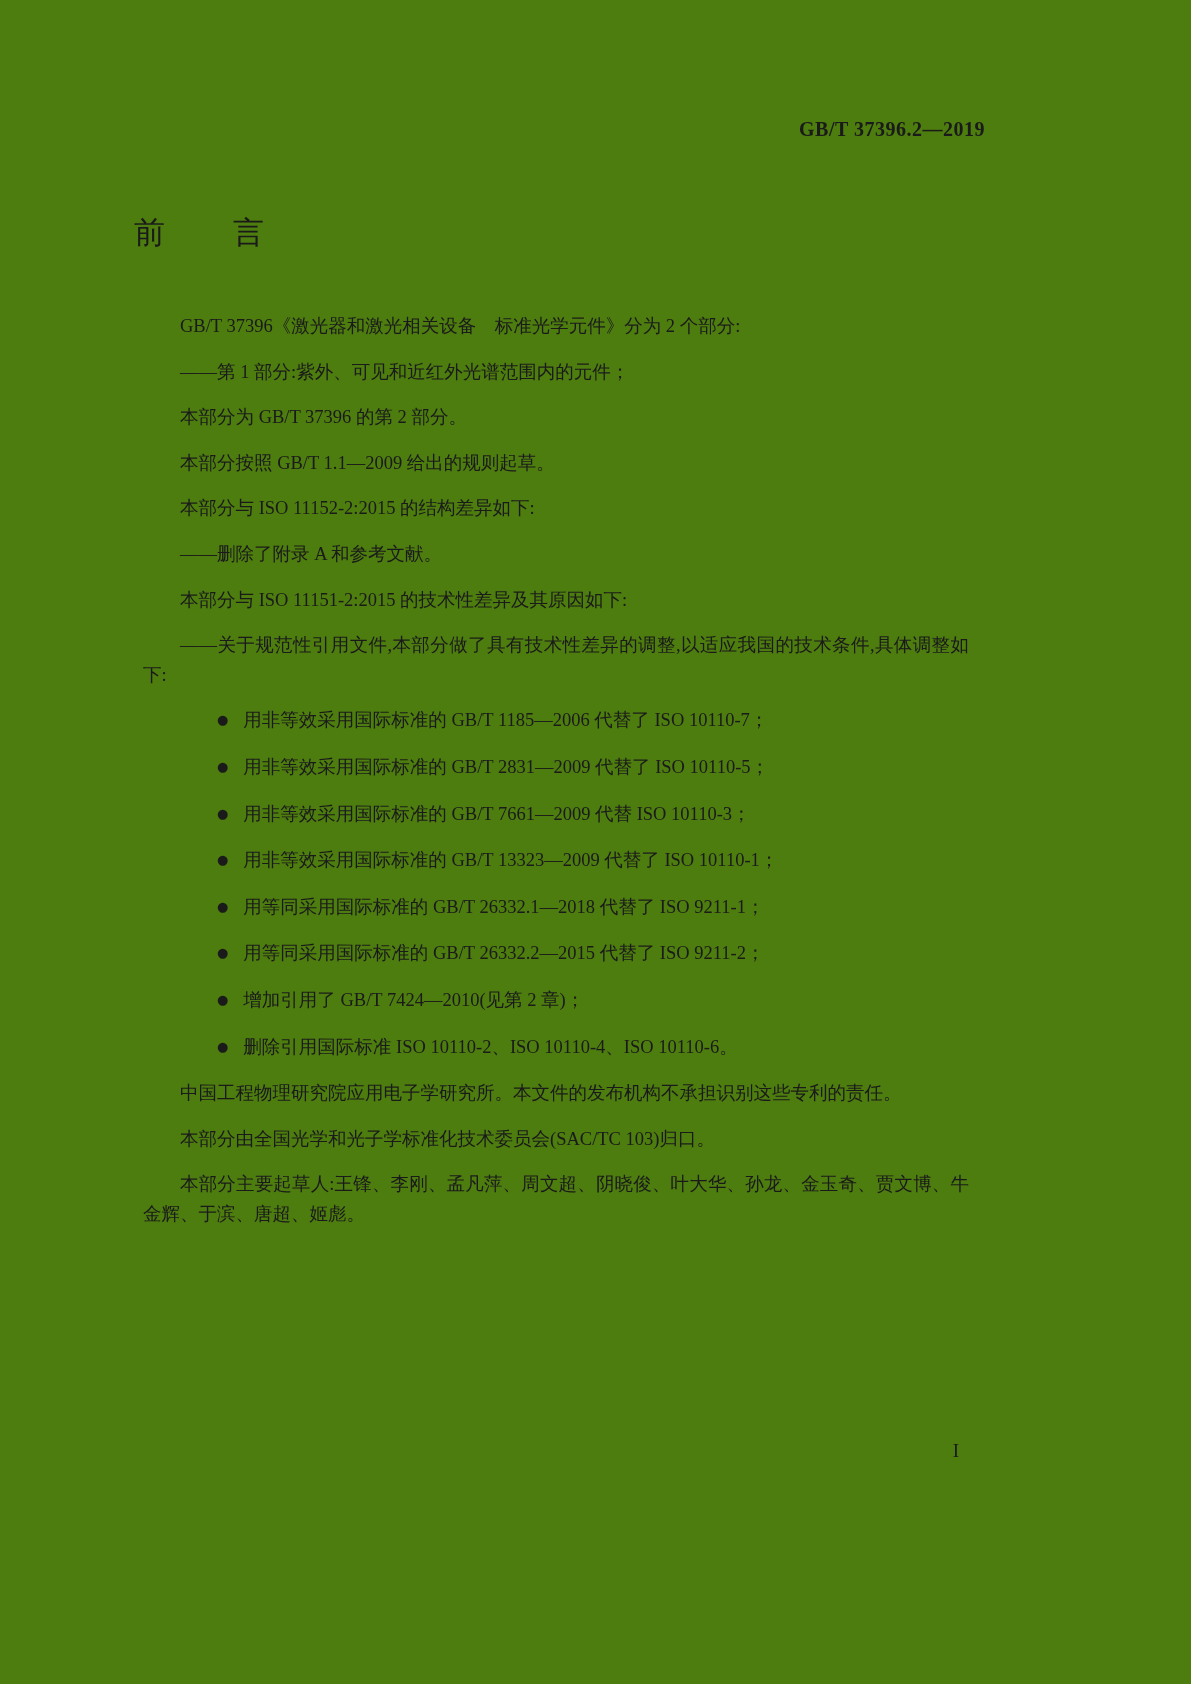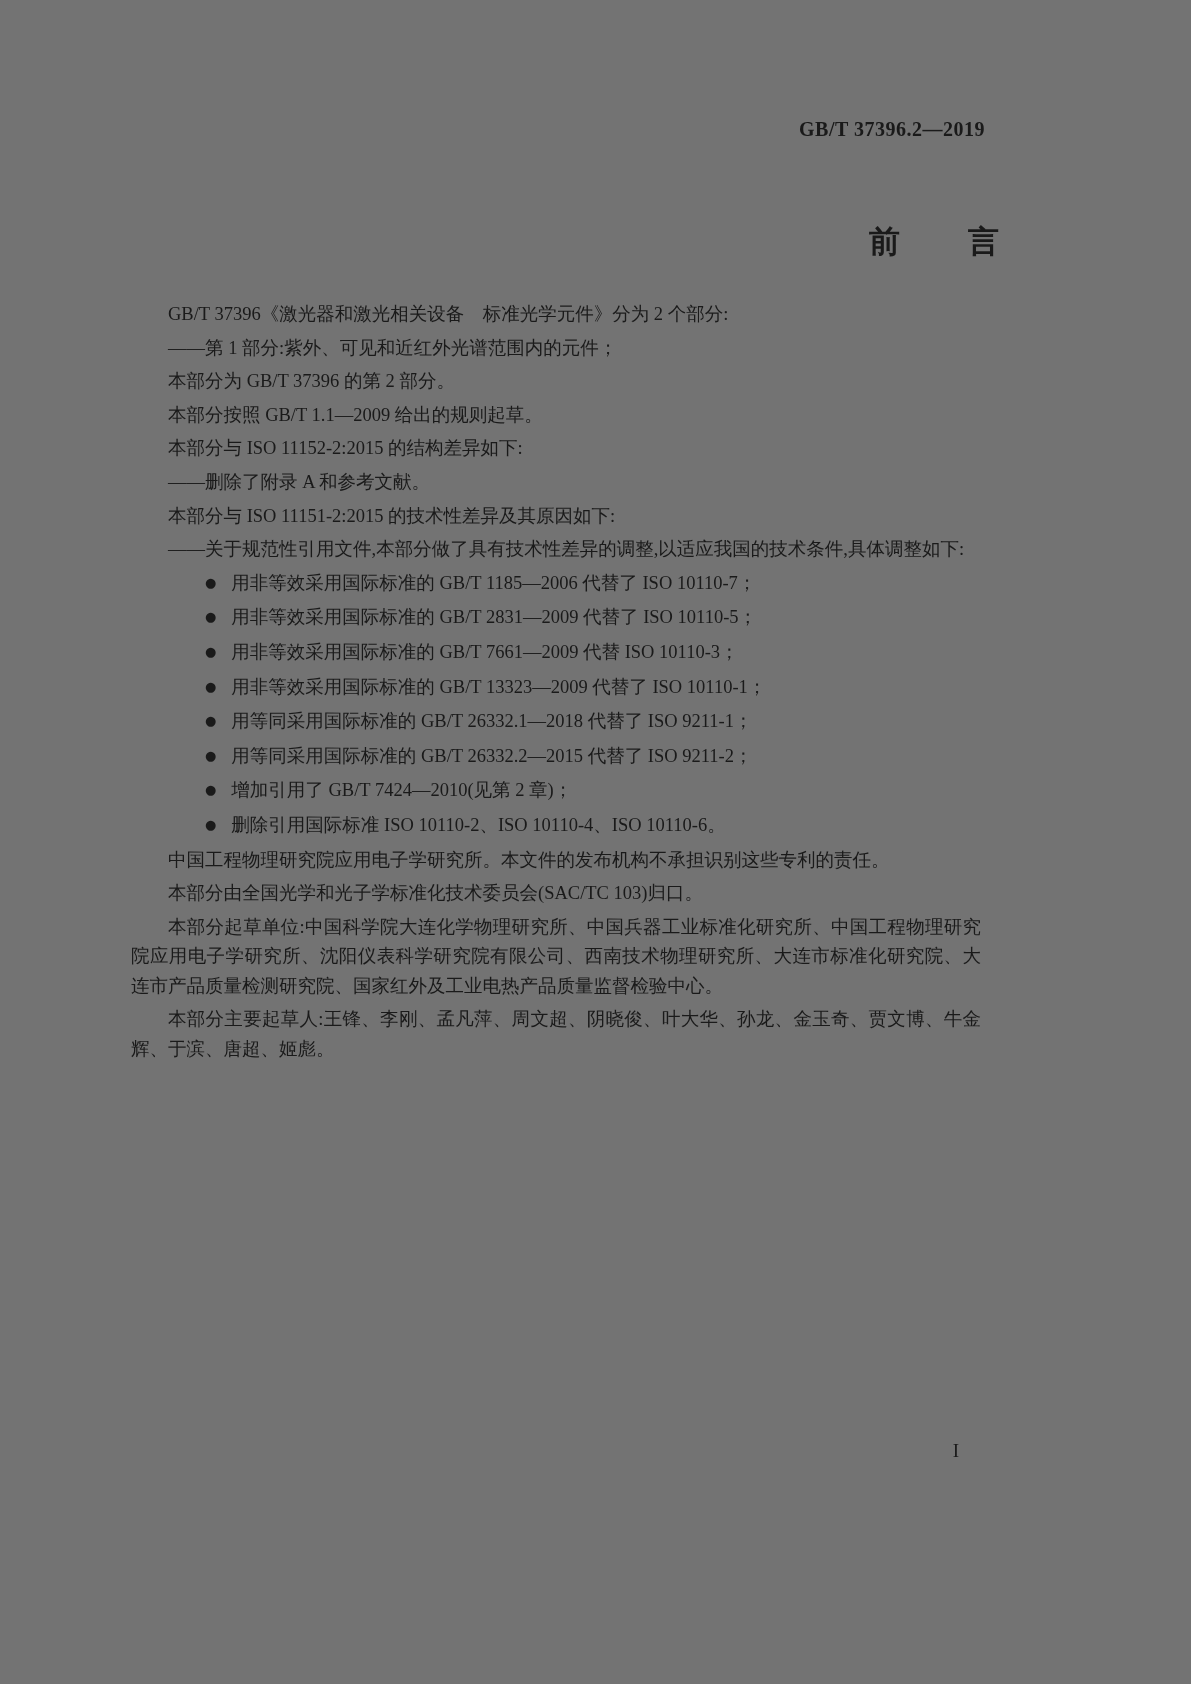"GB/T 37396.2—2019" .document-page { background: #737373 -> #4d7c0f }
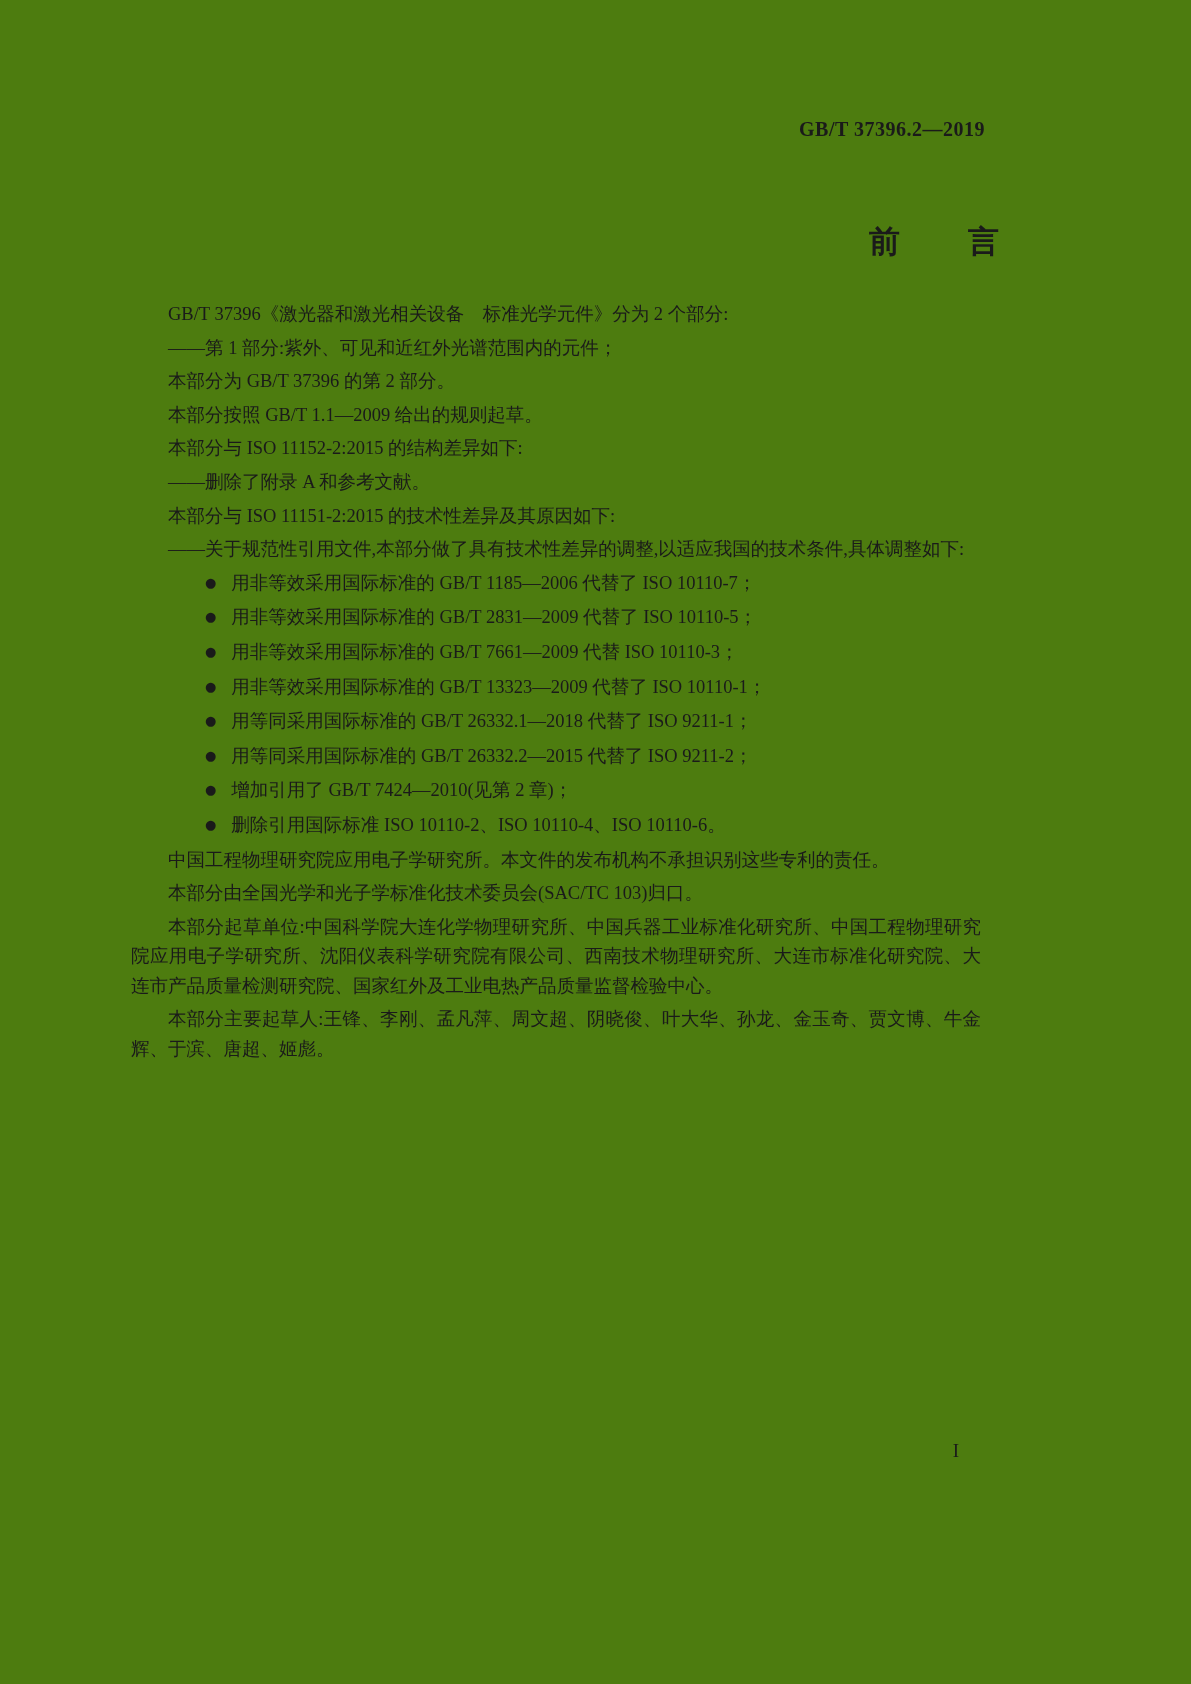"前 言" .page-title { font-weight: bold -> normal; margin: 16px -> 7px; text-align: right -> left }
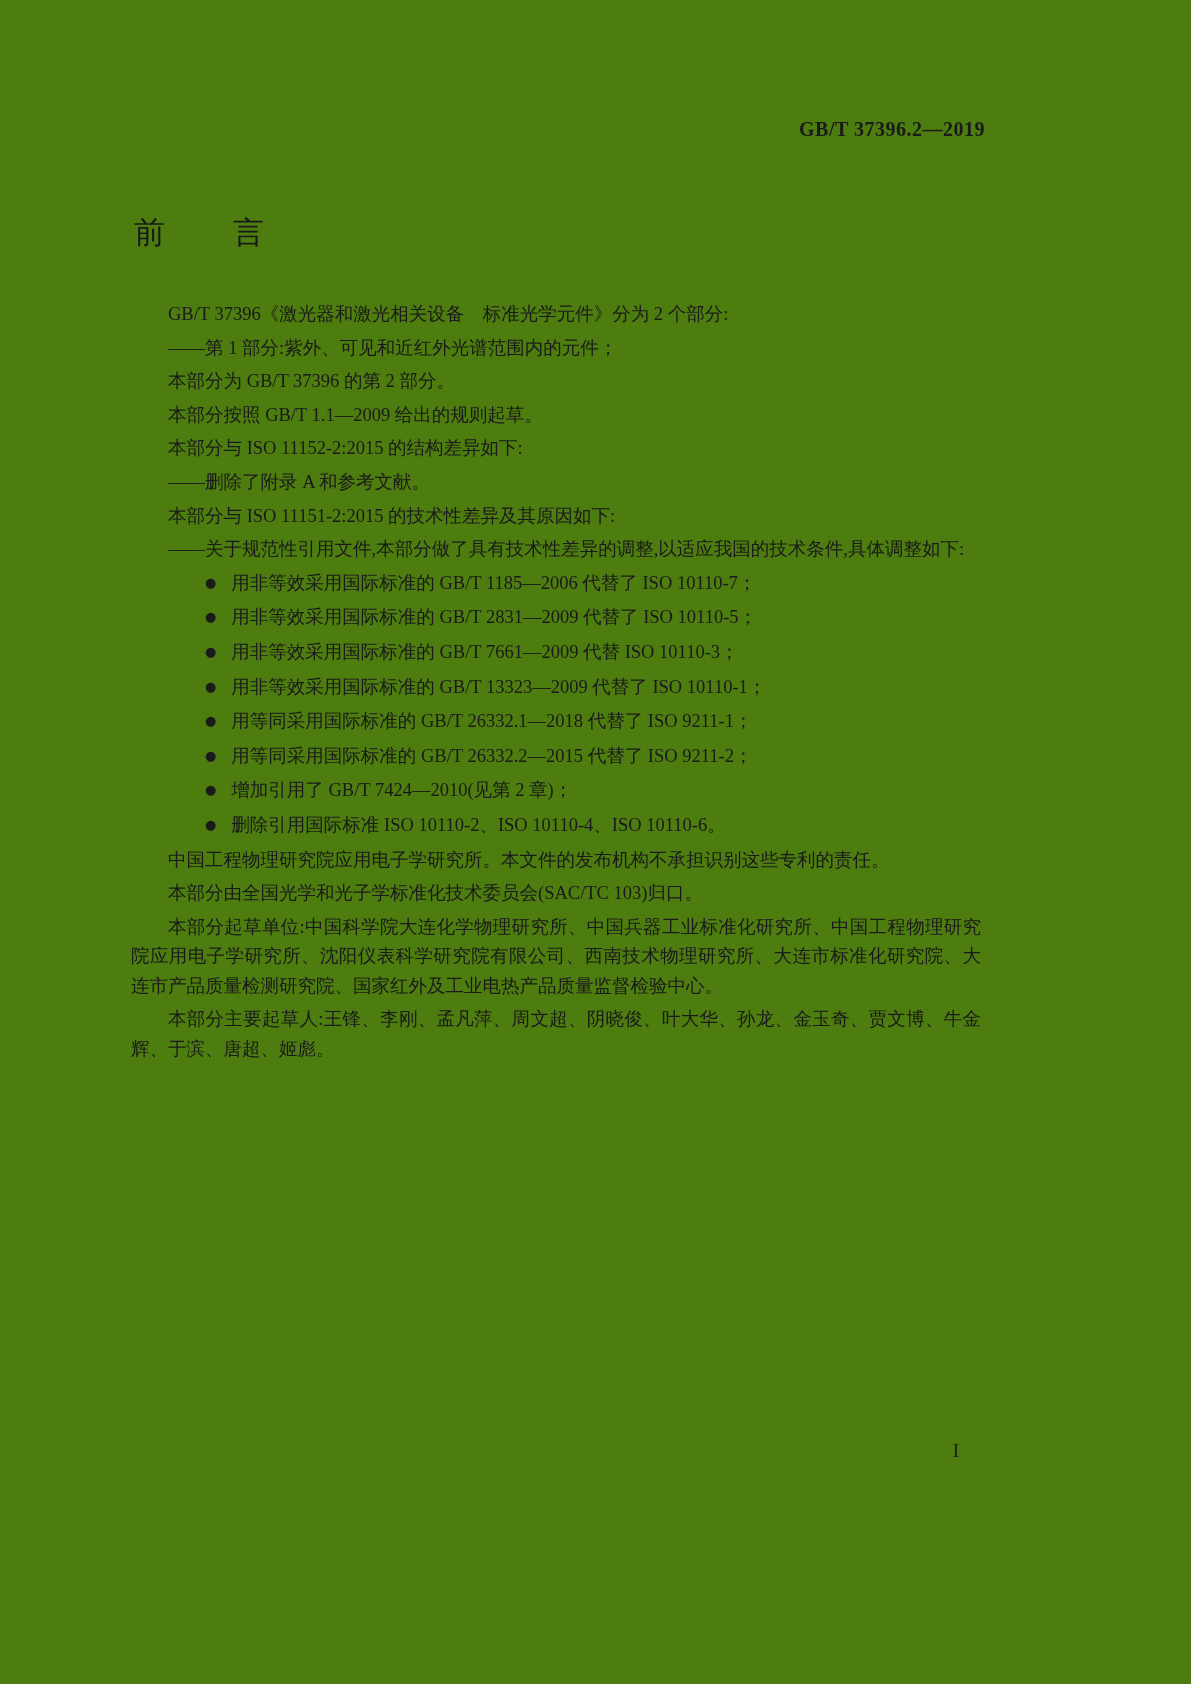"GB/T 37396《激光器和激光相关设备 标准光学元件》分为 2 个部分:" .para { margin: 4px -> 16px }
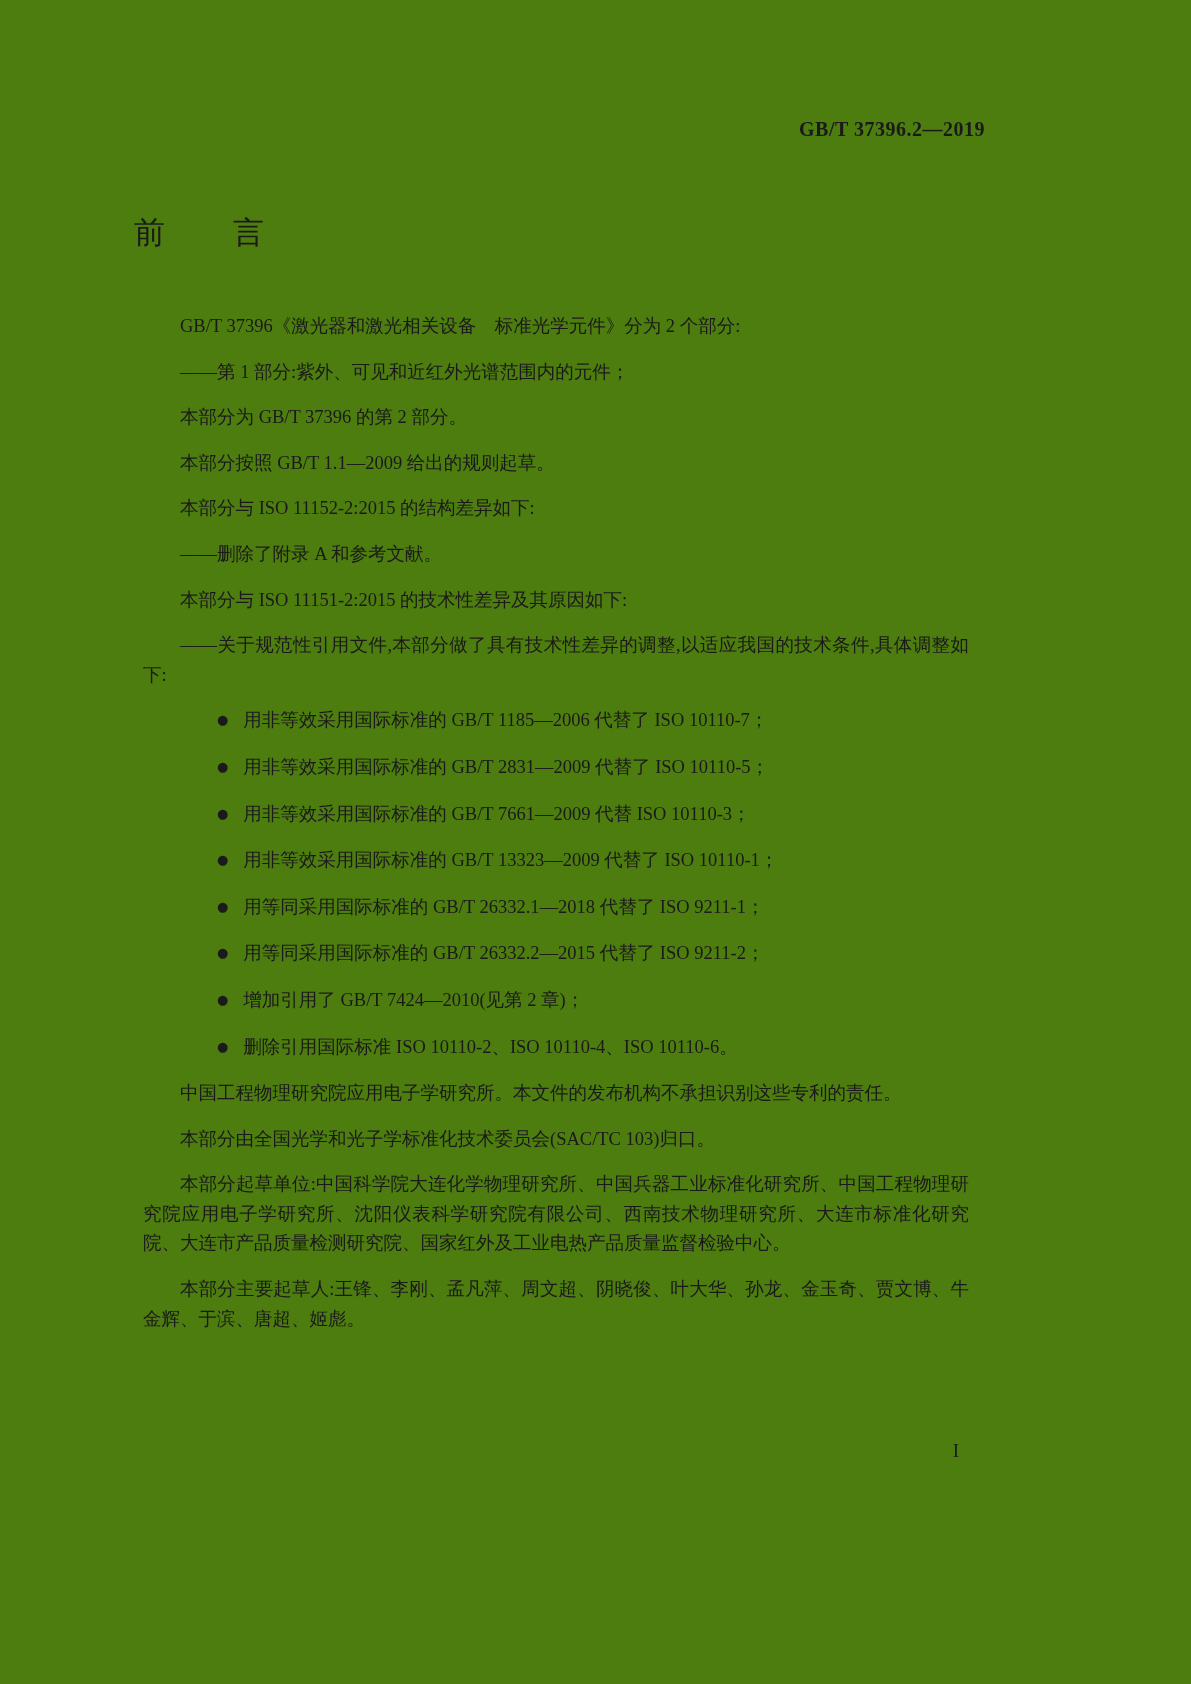"本部分起草单位:中国科学院大连化学物理研究所、中国兵器工业标准化研究所、中国工程" p.para { html: <p>本部分起草单位:中国科学院大连化学物理研究所、中国兵器工业标准化研究所、中国工程物理研究院应用电子学研究所、沈阳仪表科学研究院有限公司、西南技术物理研究所、大连市标准化研究院、大连市产品质量检测研究院、国家红外及工业电热产品质量监督检验中心。</p> -> none }
